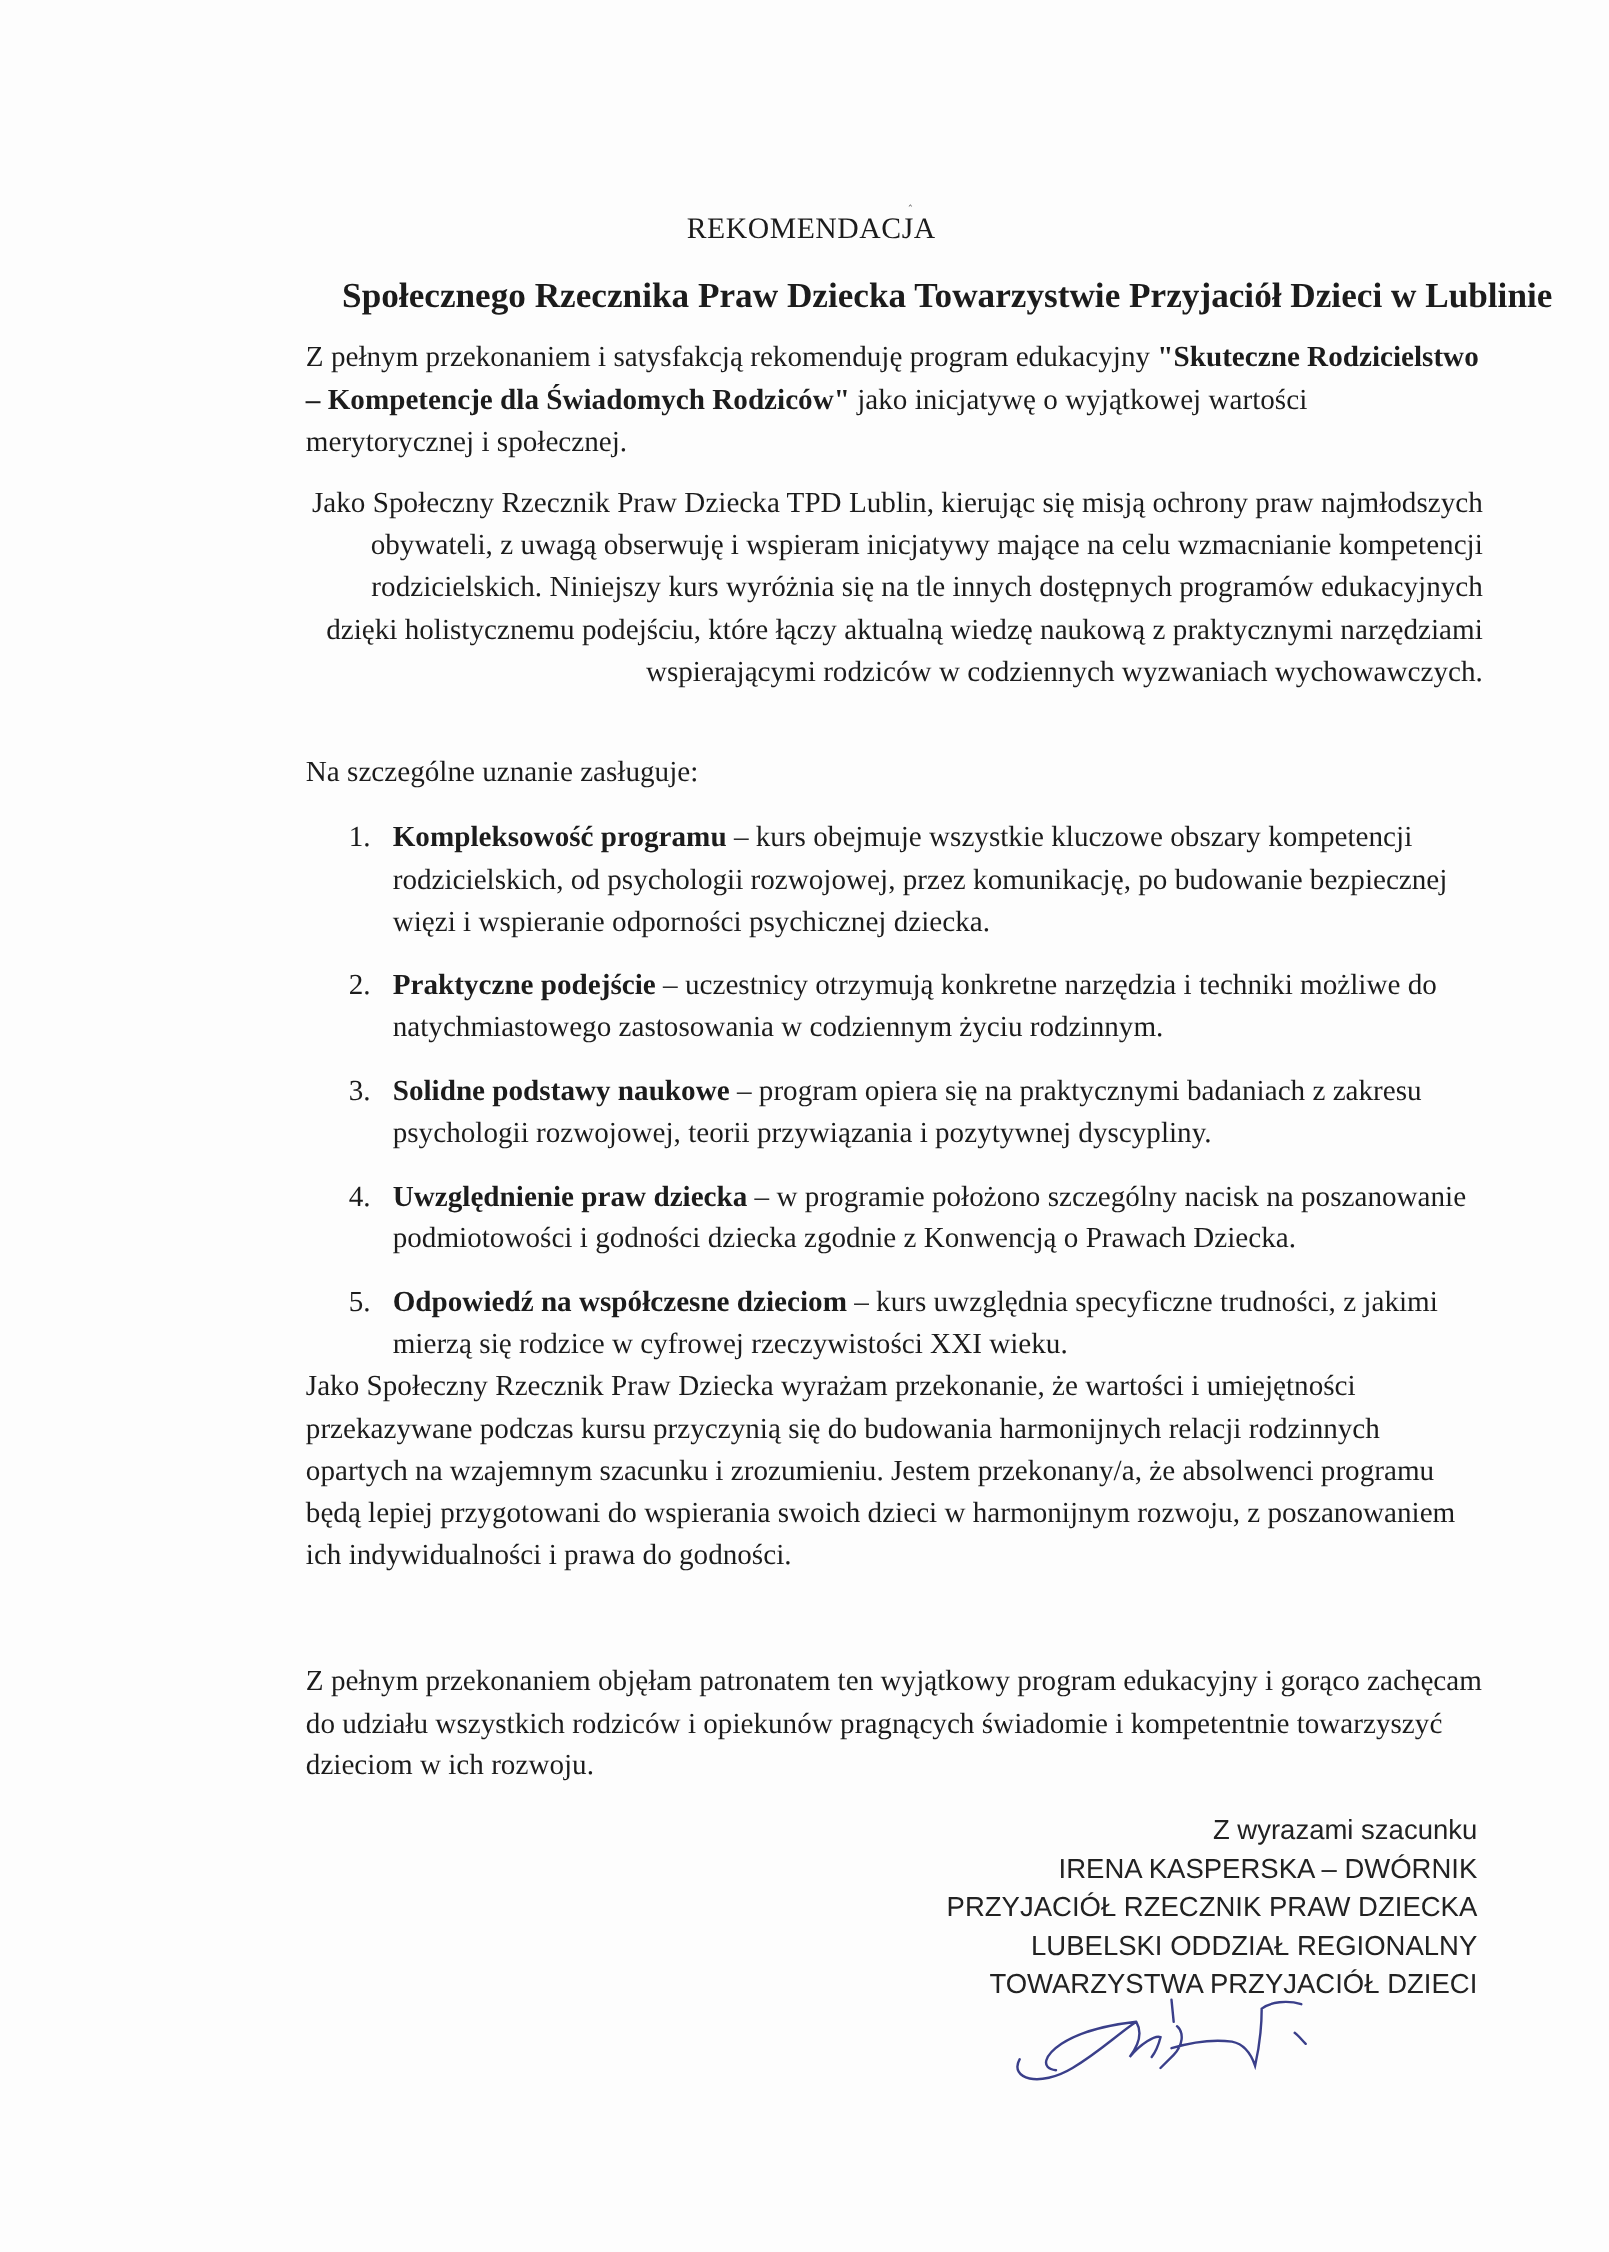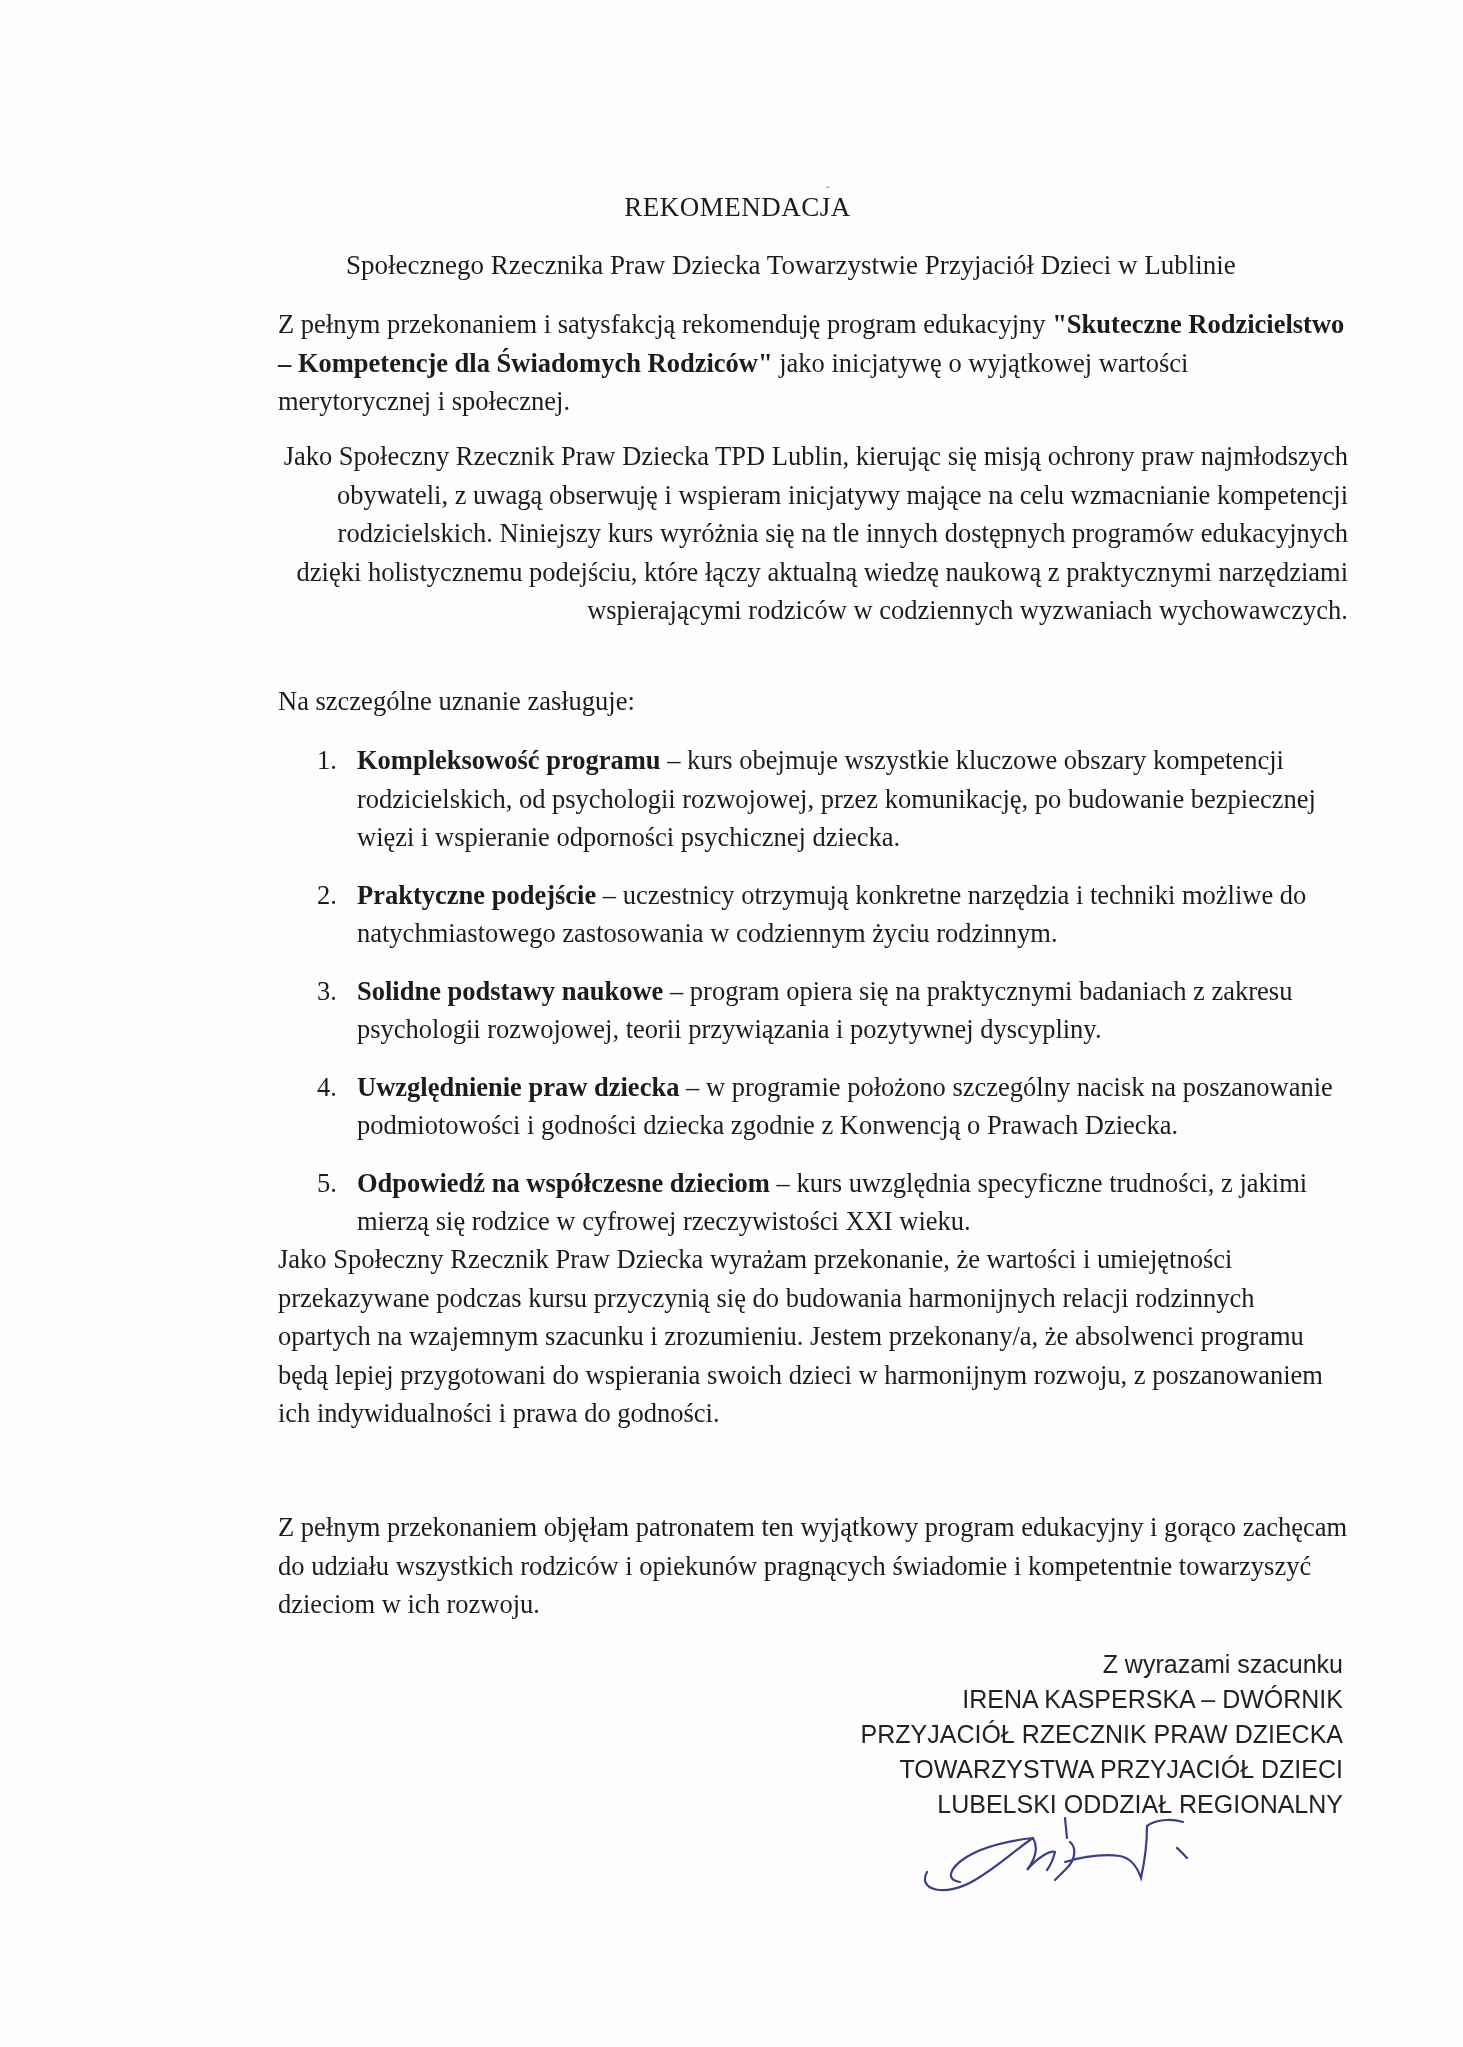"Społecznego Rzecznika Praw Dziecka" .subtitle { font-size: 27px -> 32px; font-weight: normal -> bold; left: 346px -> 311px }
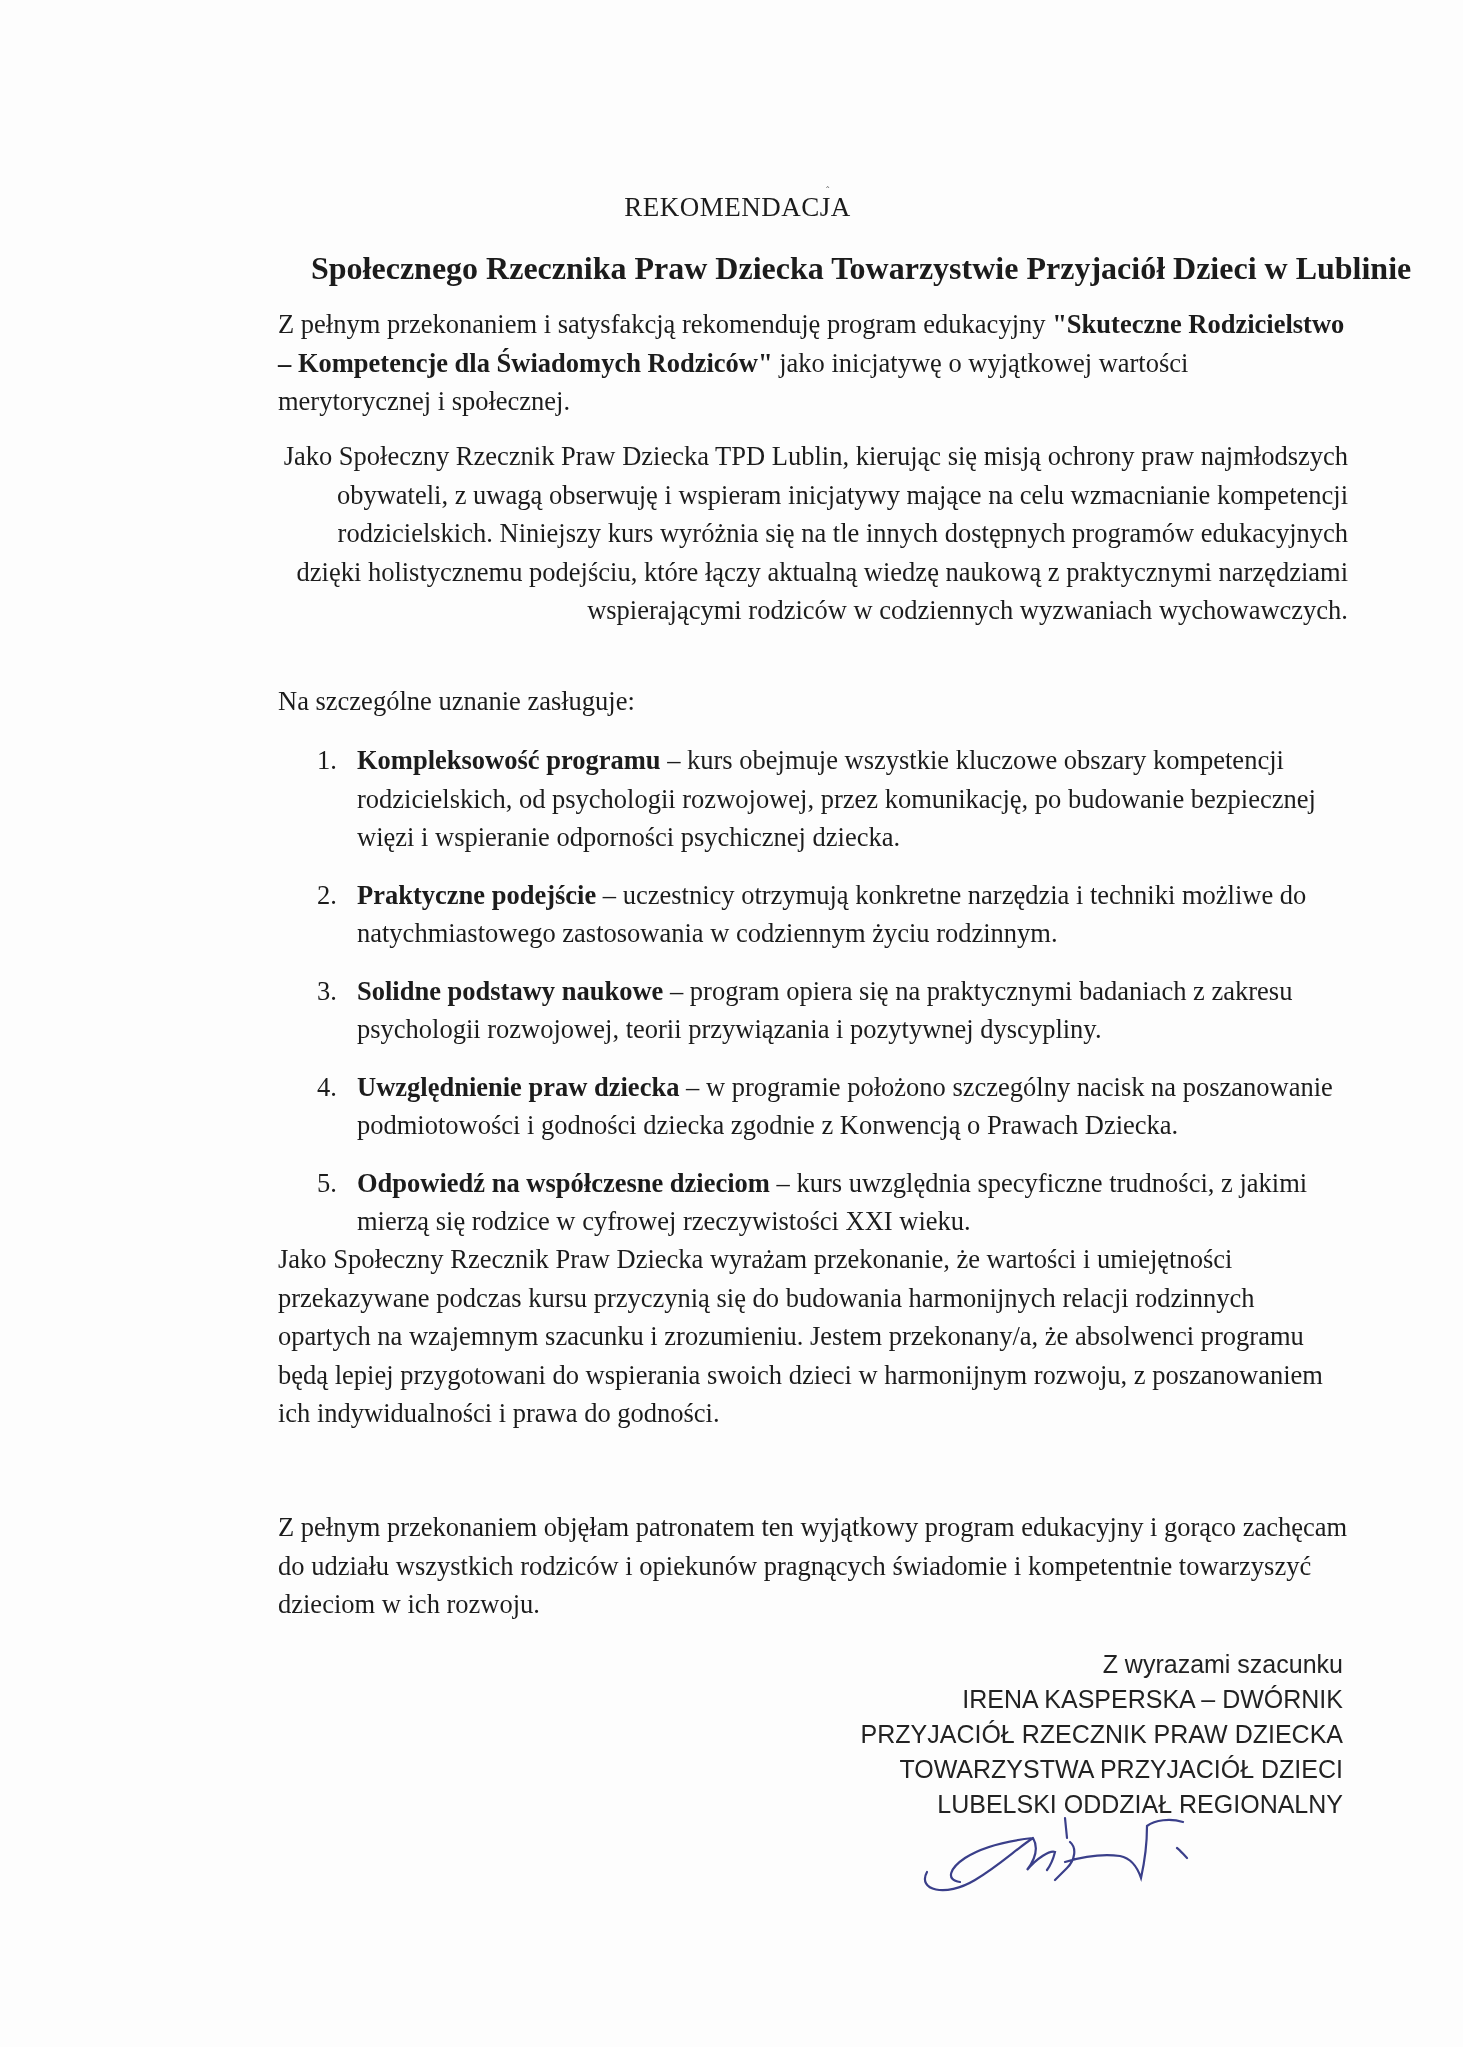"TOWARZYSTWA PRZYJACIÓŁ DZIECI" div { order: before "LUBELSKI ODDZIAŁ REGIONALNY" -> after "LUBELSKI ODDZIAŁ REGIONALNY" }
